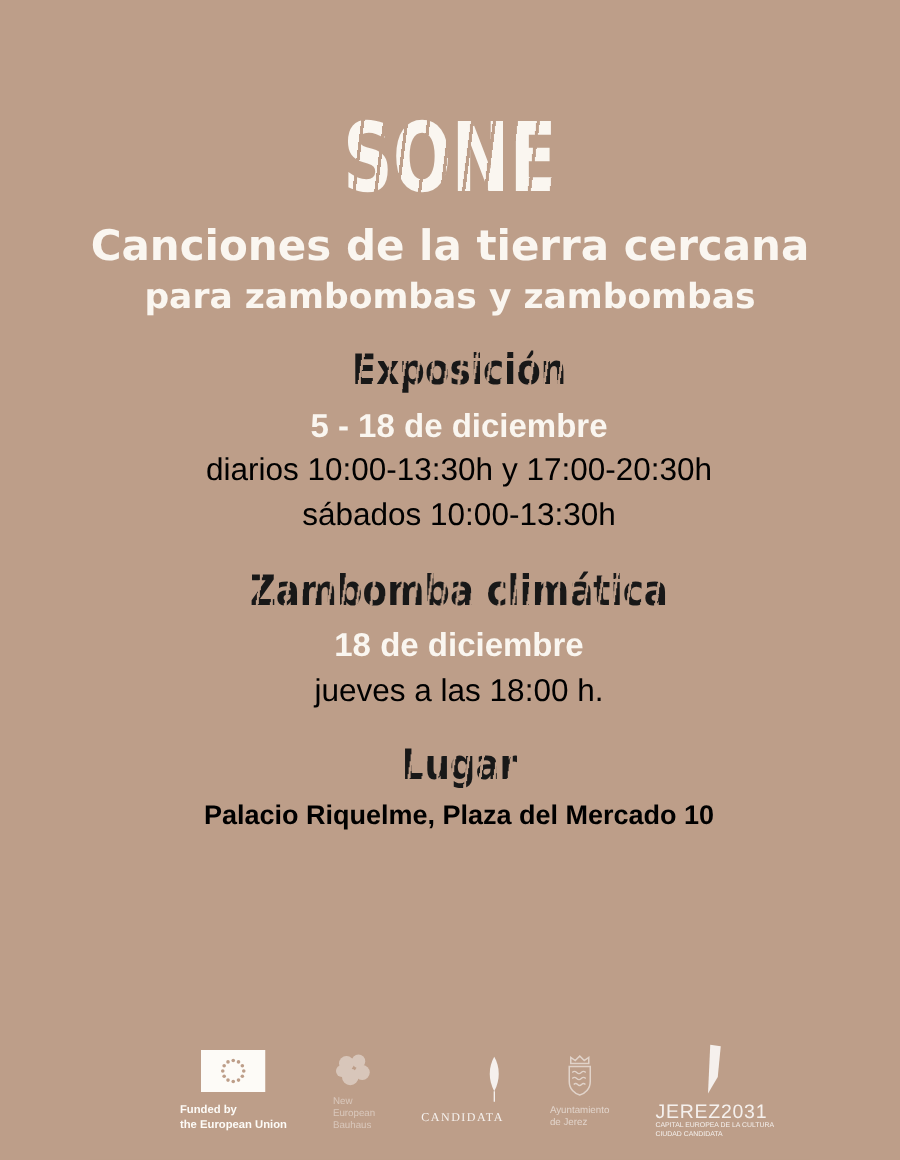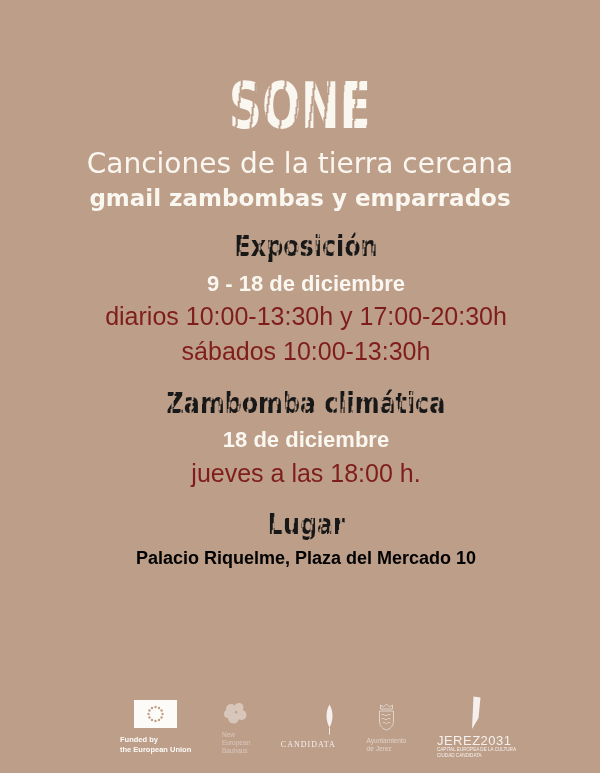"Canciones de la tierra cercana" .subtitle { font-weight: normal -> bold }
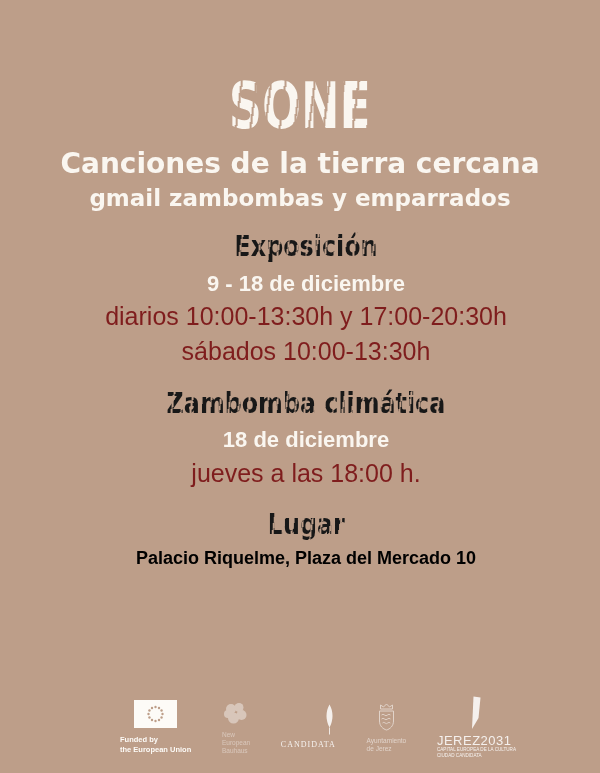"gmail zambombas y emparrados" h3.tagline { text: gmail zambombas y emparrados -> para zambombas y zambombas }
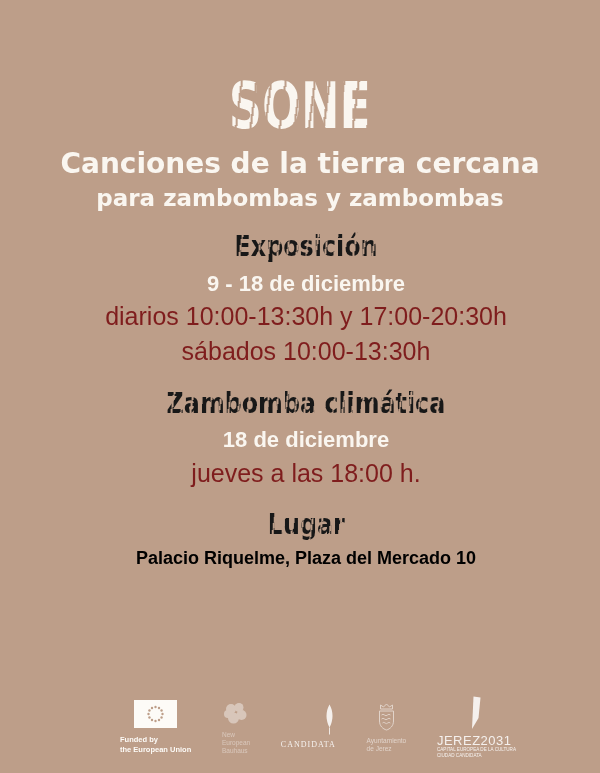"9 - 18 de diciembre" p.line { text: 9 -> 5 }
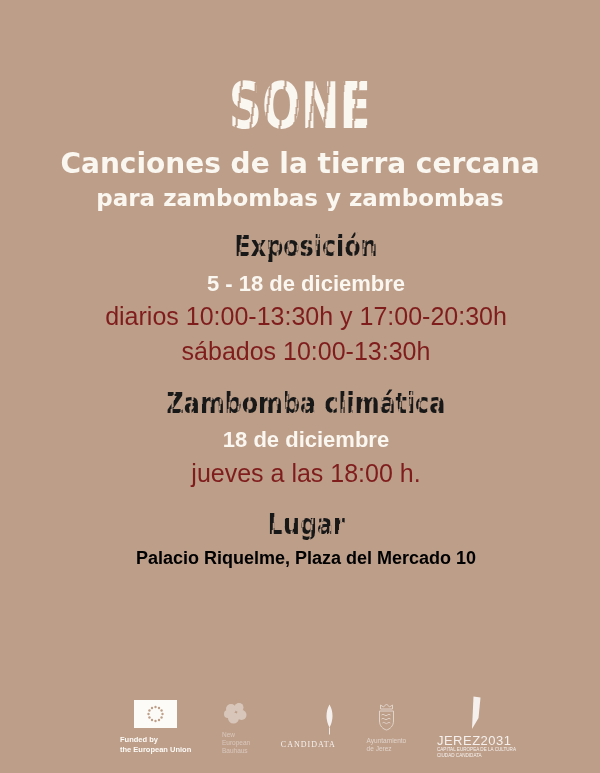"diarios 10:00-13:30h y 17:00-20:30h" .line-body { color: #7f1d1d -> #000000; font-size: 25px -> 21px }
